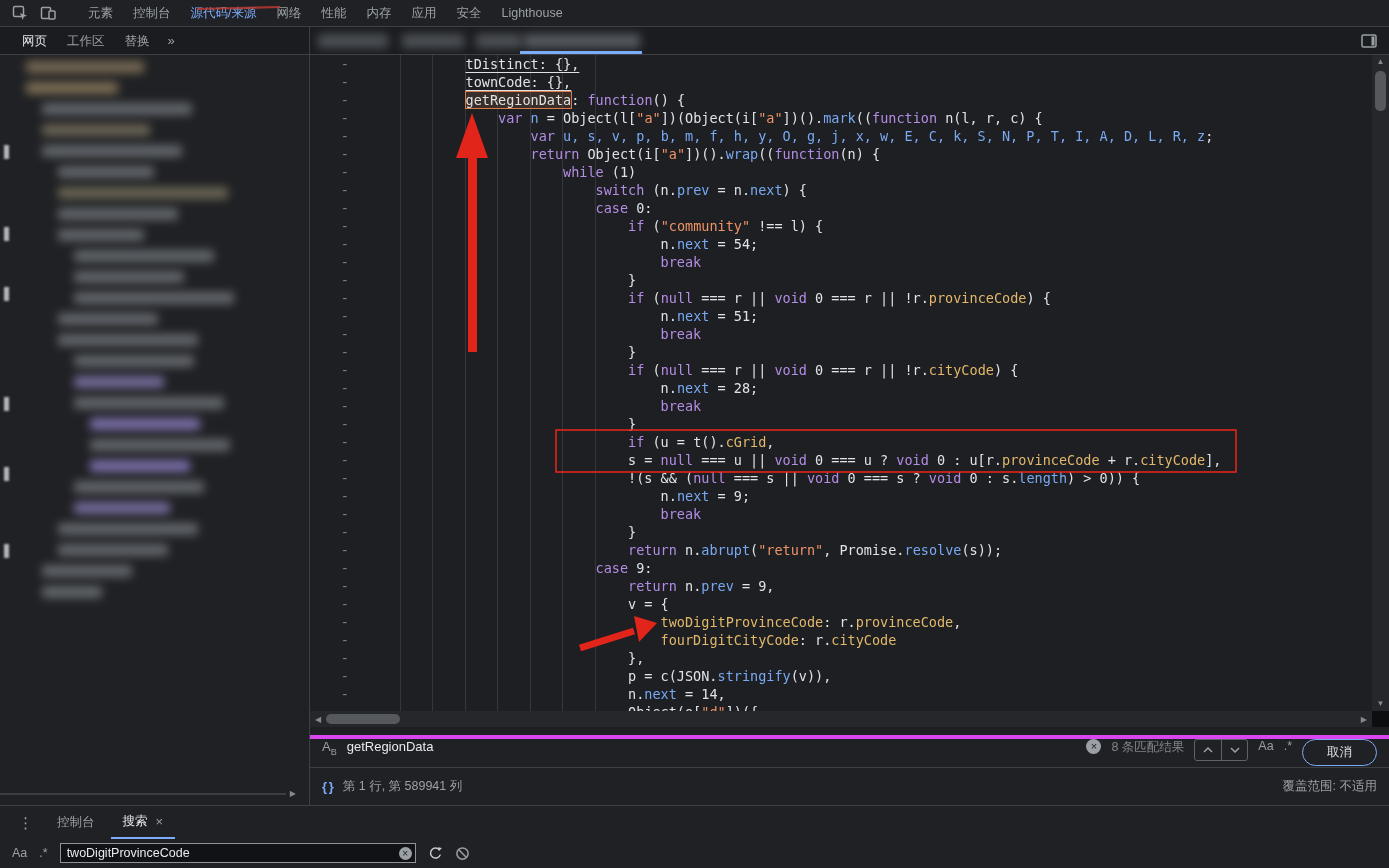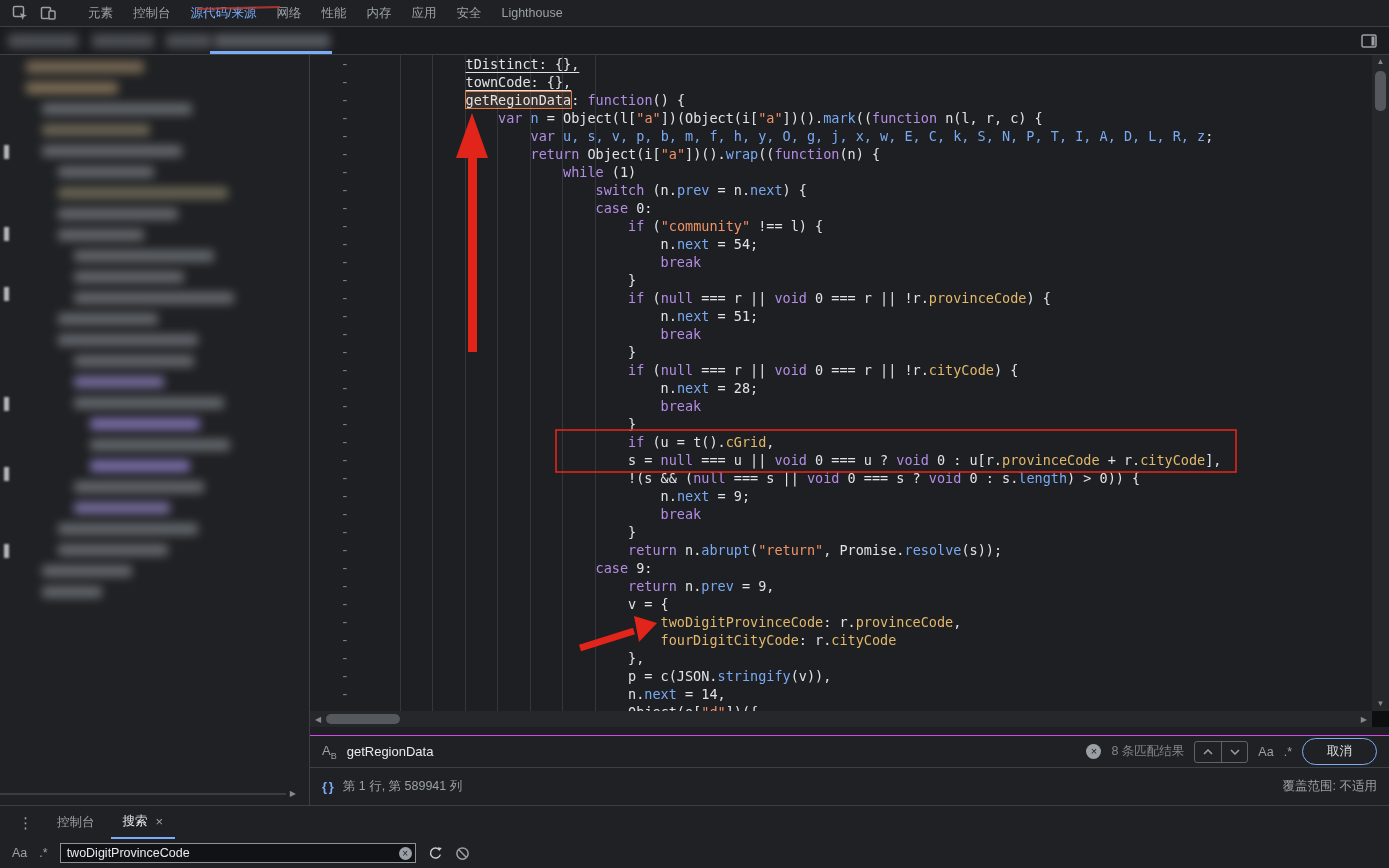"网页" div.r2-left { html: none -> <div> <span>网页</span> <span>工作区</span> <span>替换</span> <span>»</span> </div> }
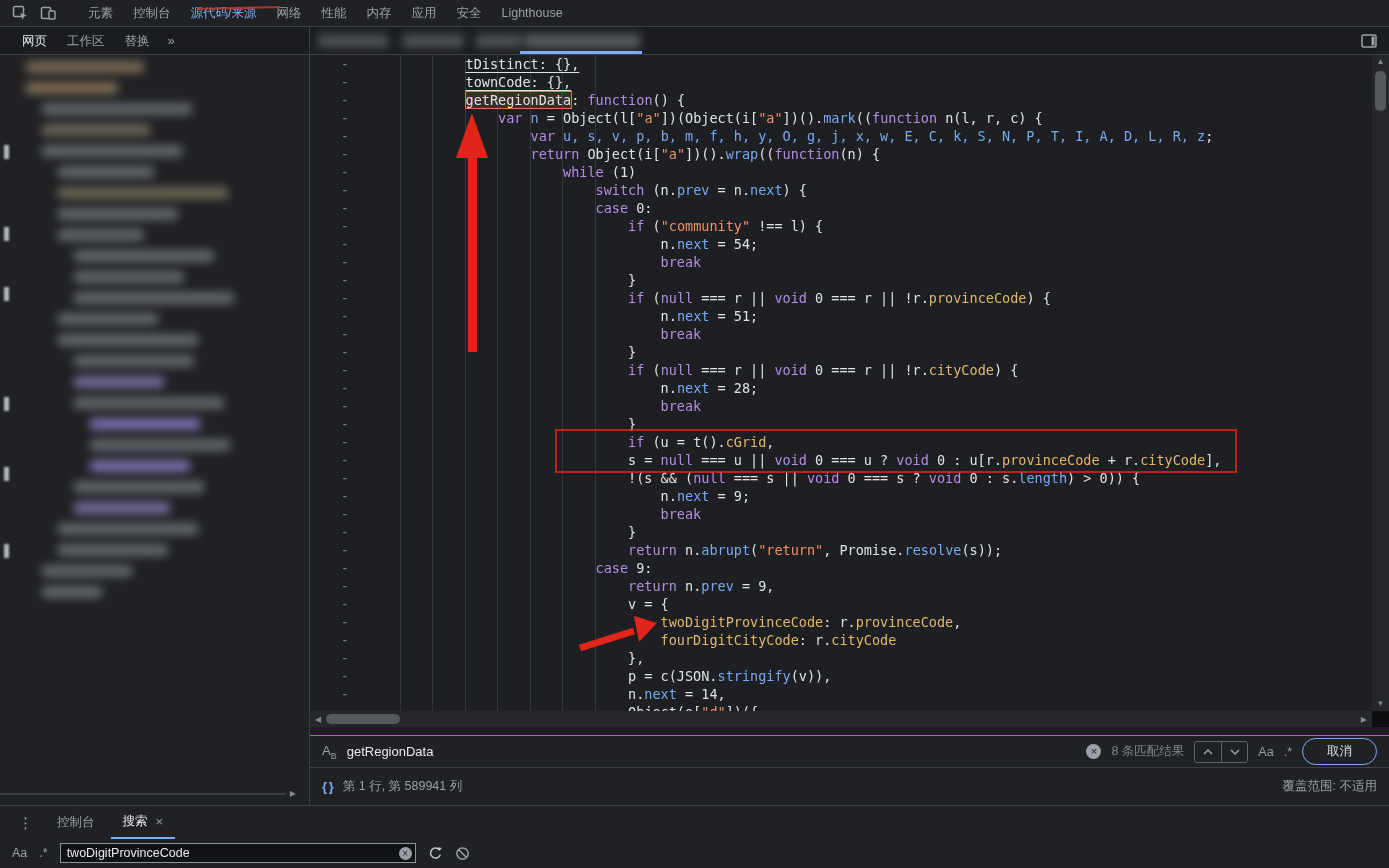"AB" .find-bar { align-items: center -> flex-start; border-top: 1px solid #d946ef -> 4px solid #d946ef }
